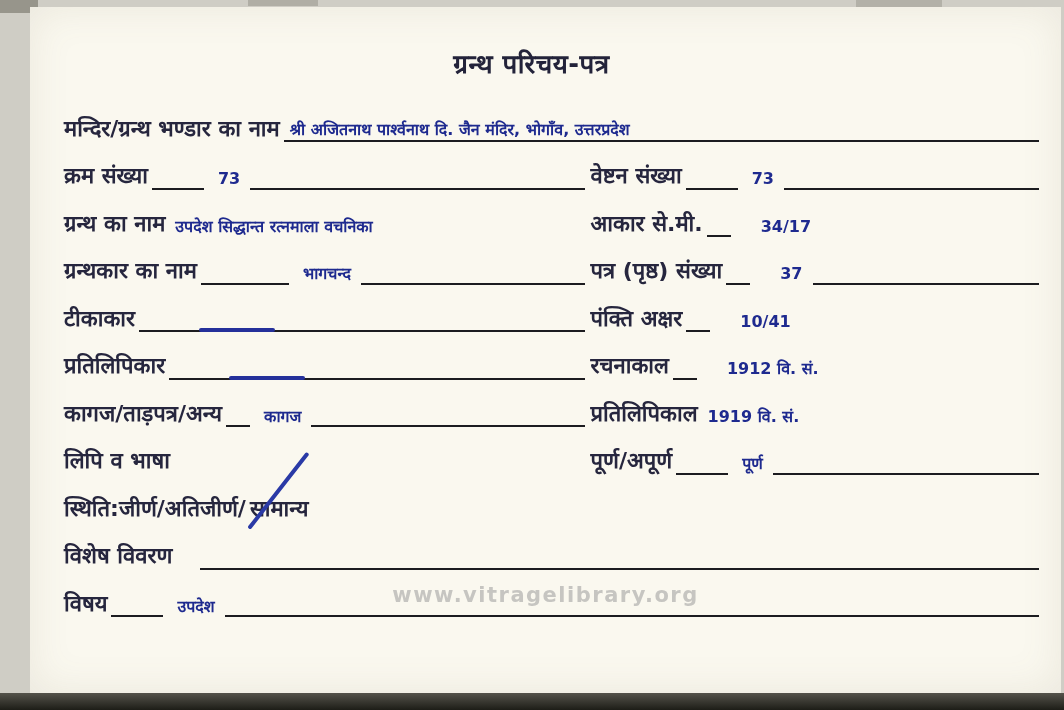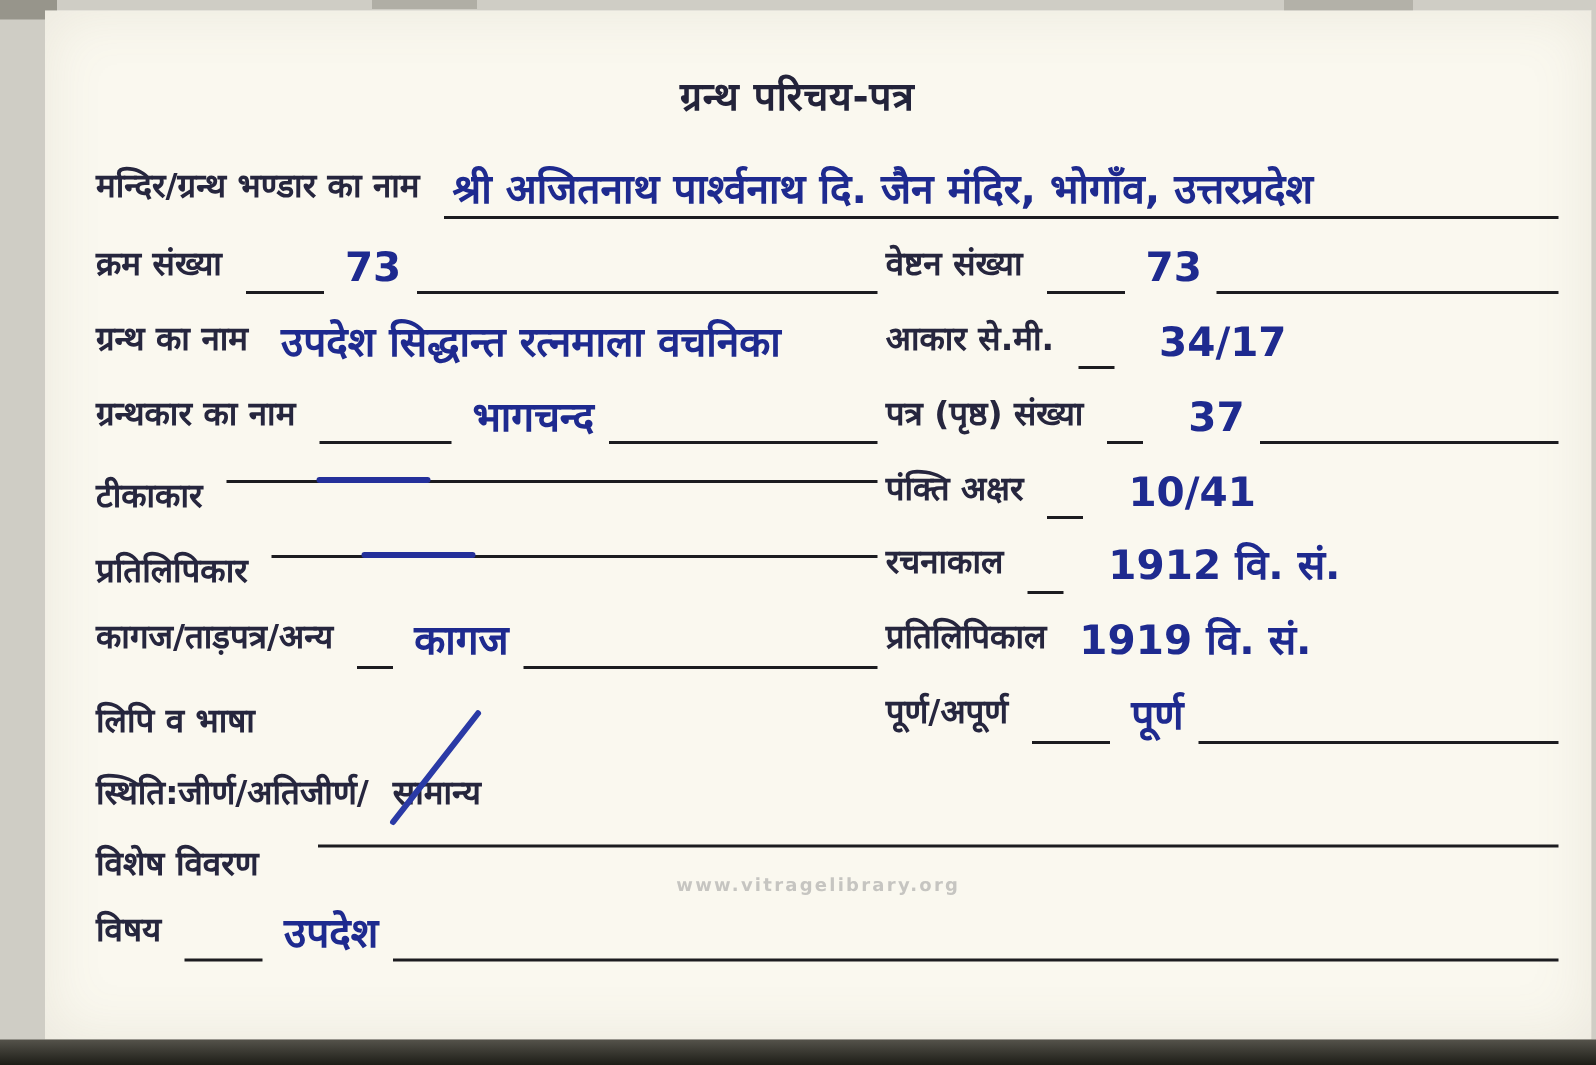"मन्दिर/ग्रन्थ भण्डार का नाम" .field { align-items: flex-start -> flex-end; gap: 12px -> none }
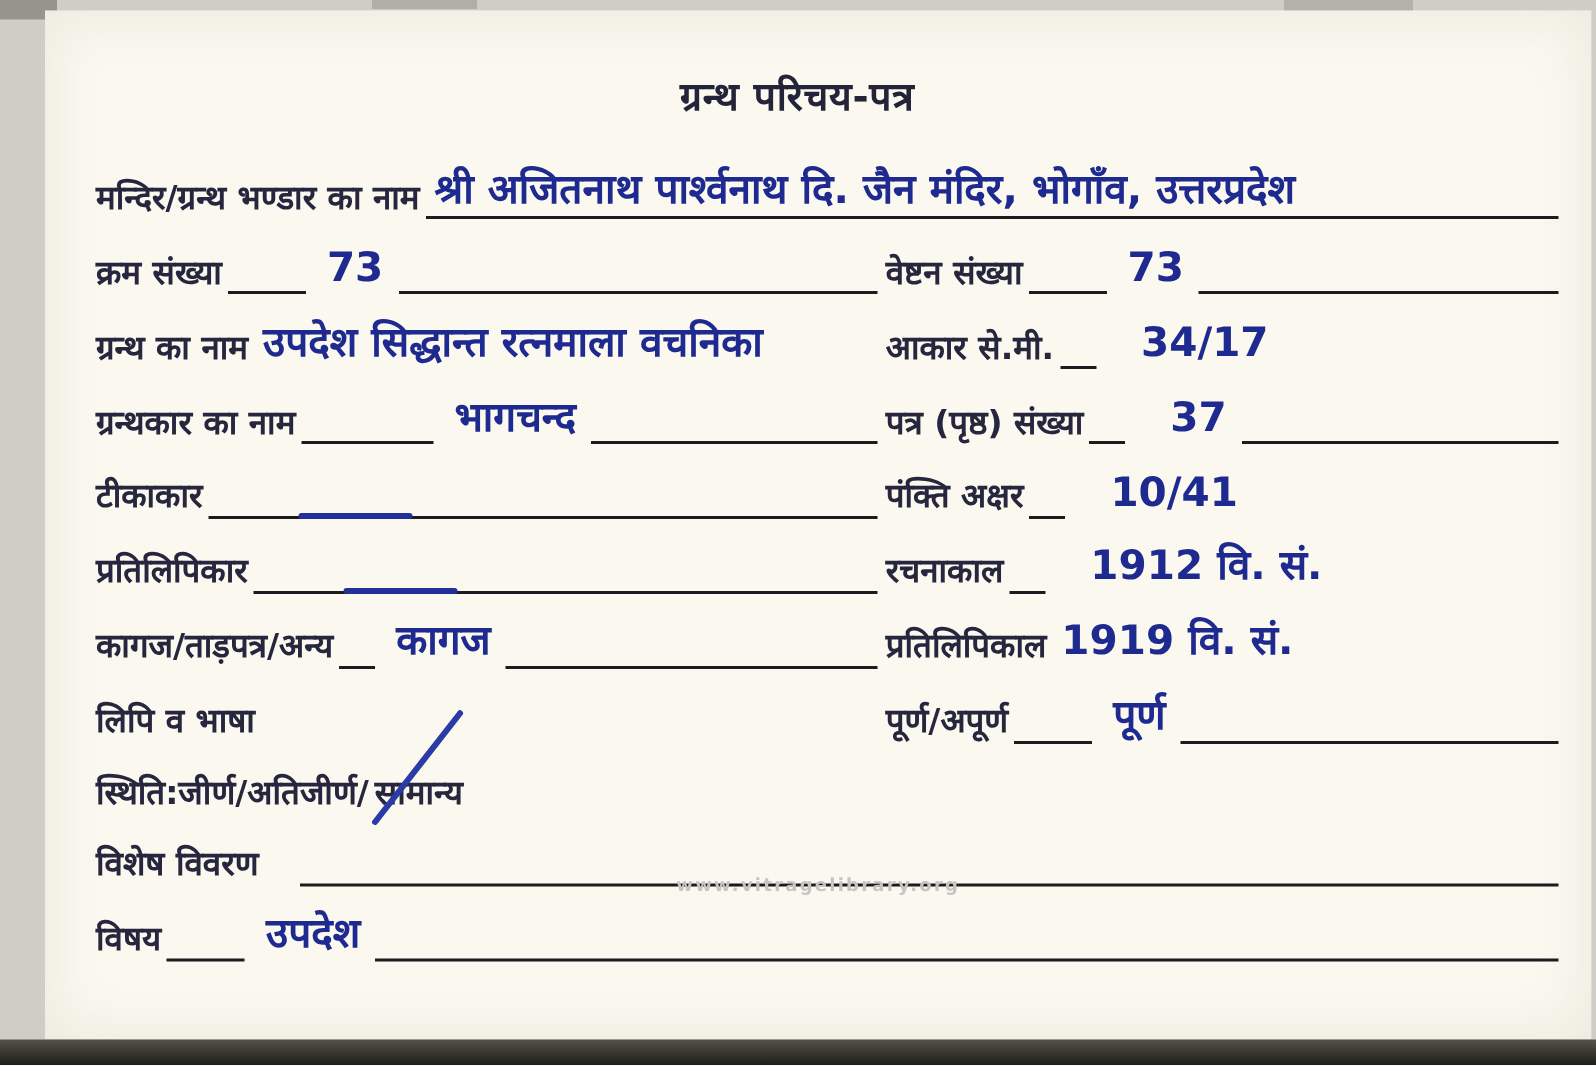"श्री अजितनाथ पार्श्वनाथ दि. जैन" .value { font-size: 27px -> 16px }
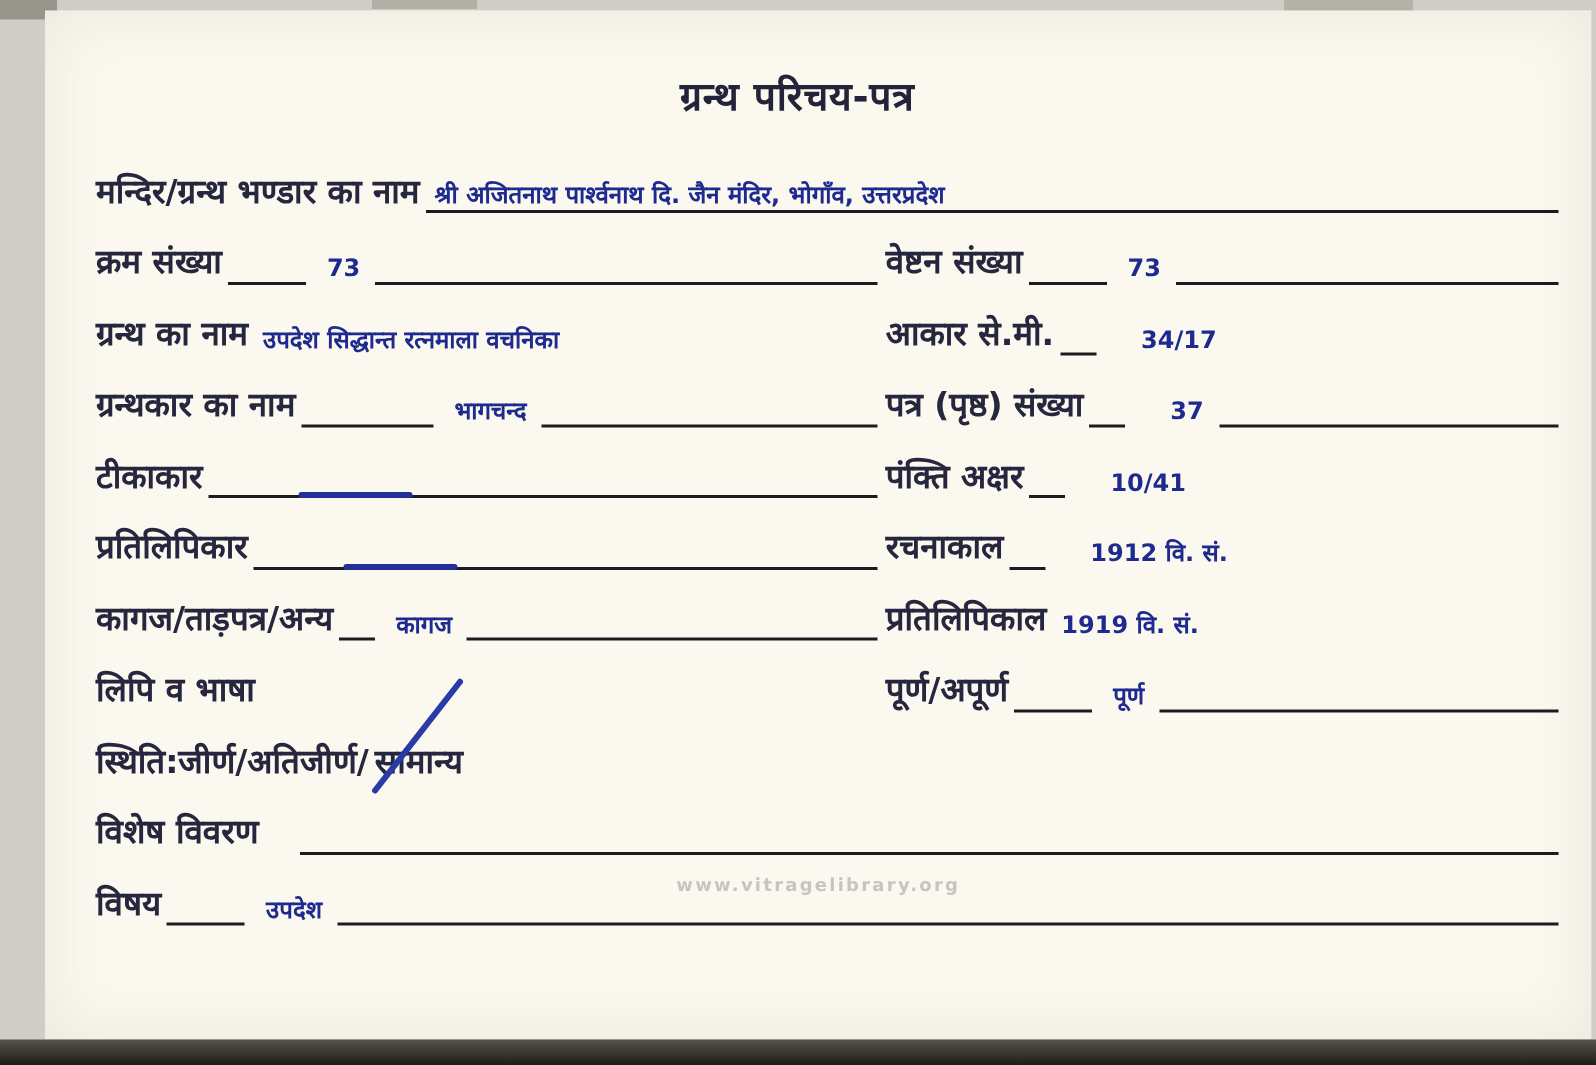"www.vitragelibrary.org" .watermark { font-size: 12px -> 21px }
